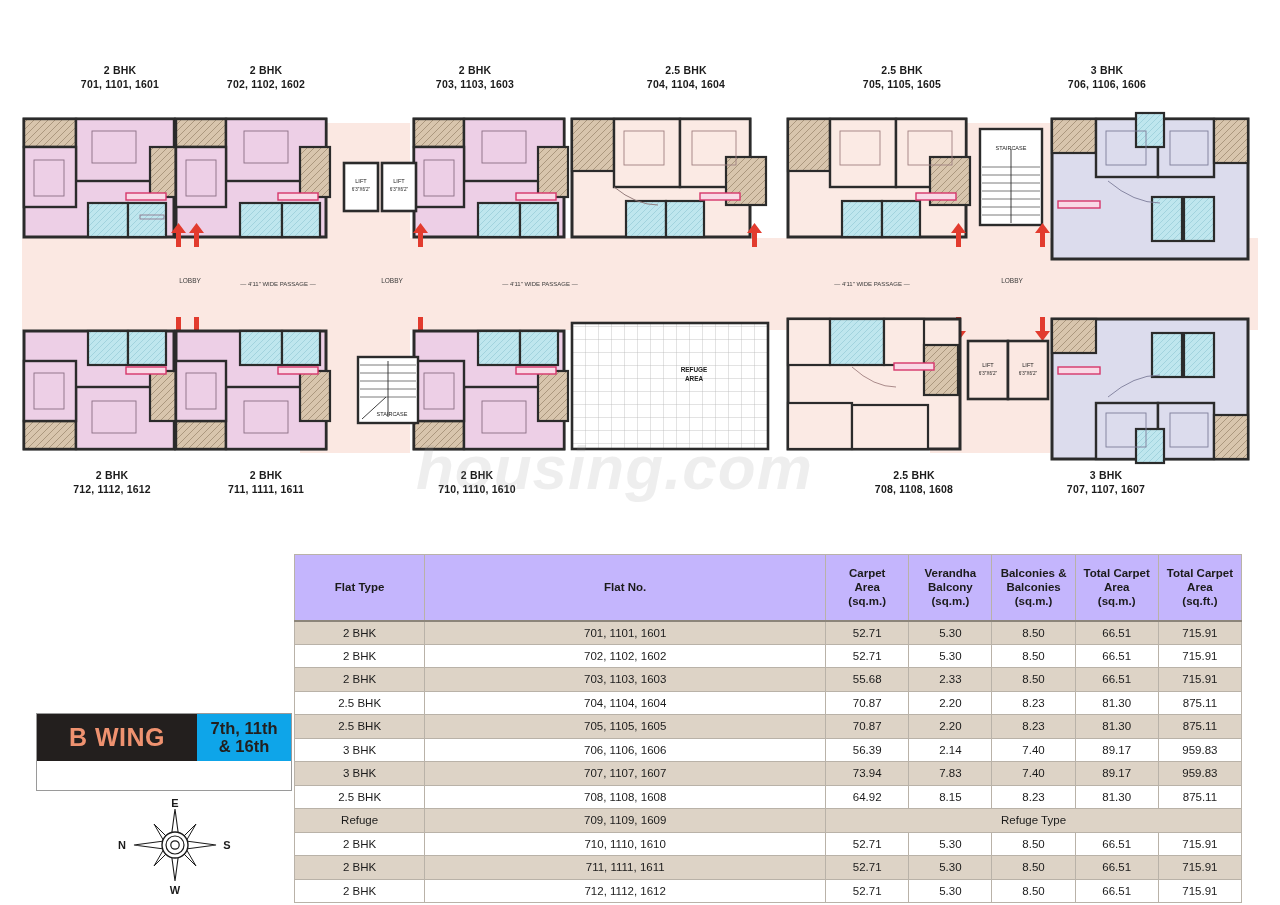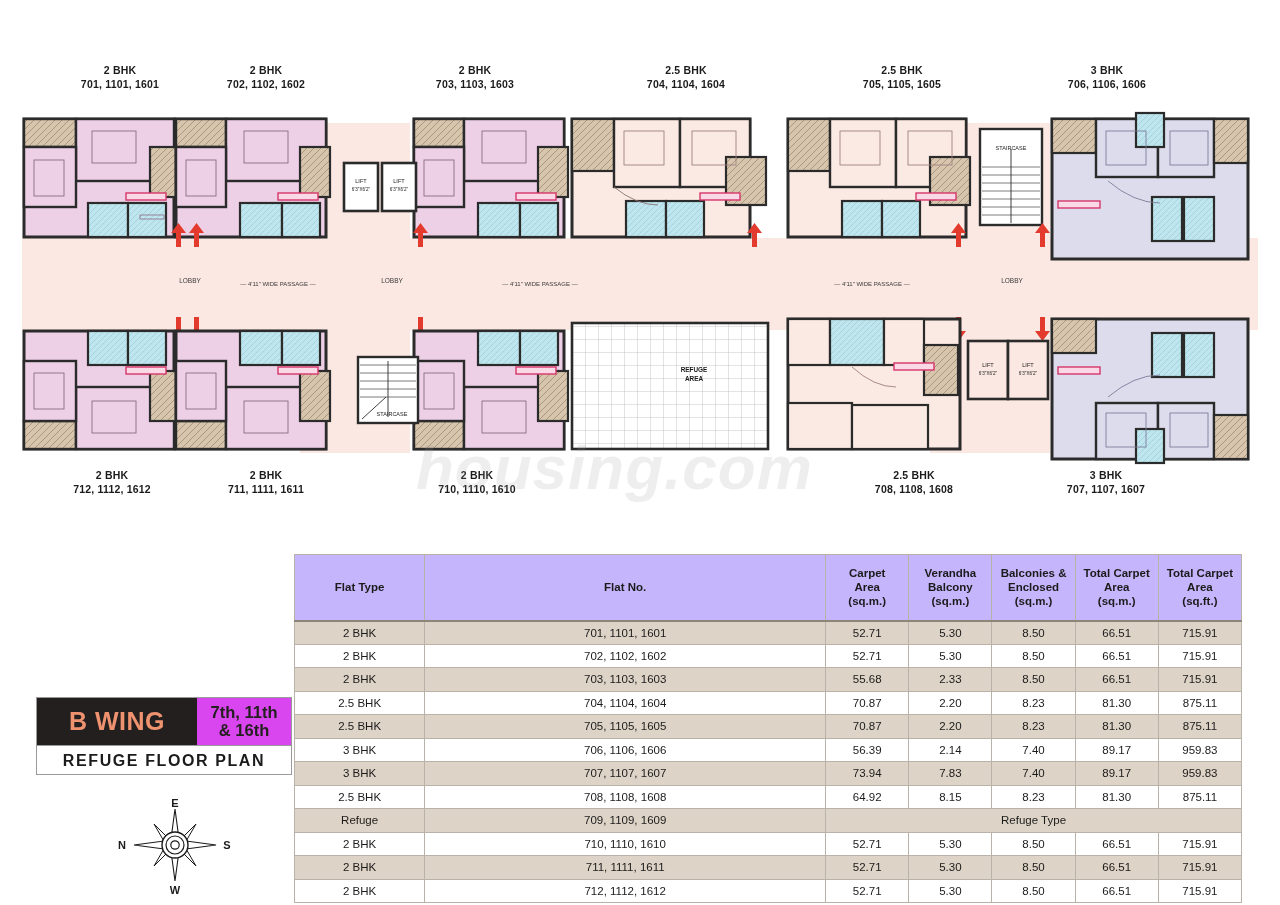"Enclosed" div { text: Enclosed -> Balconies }
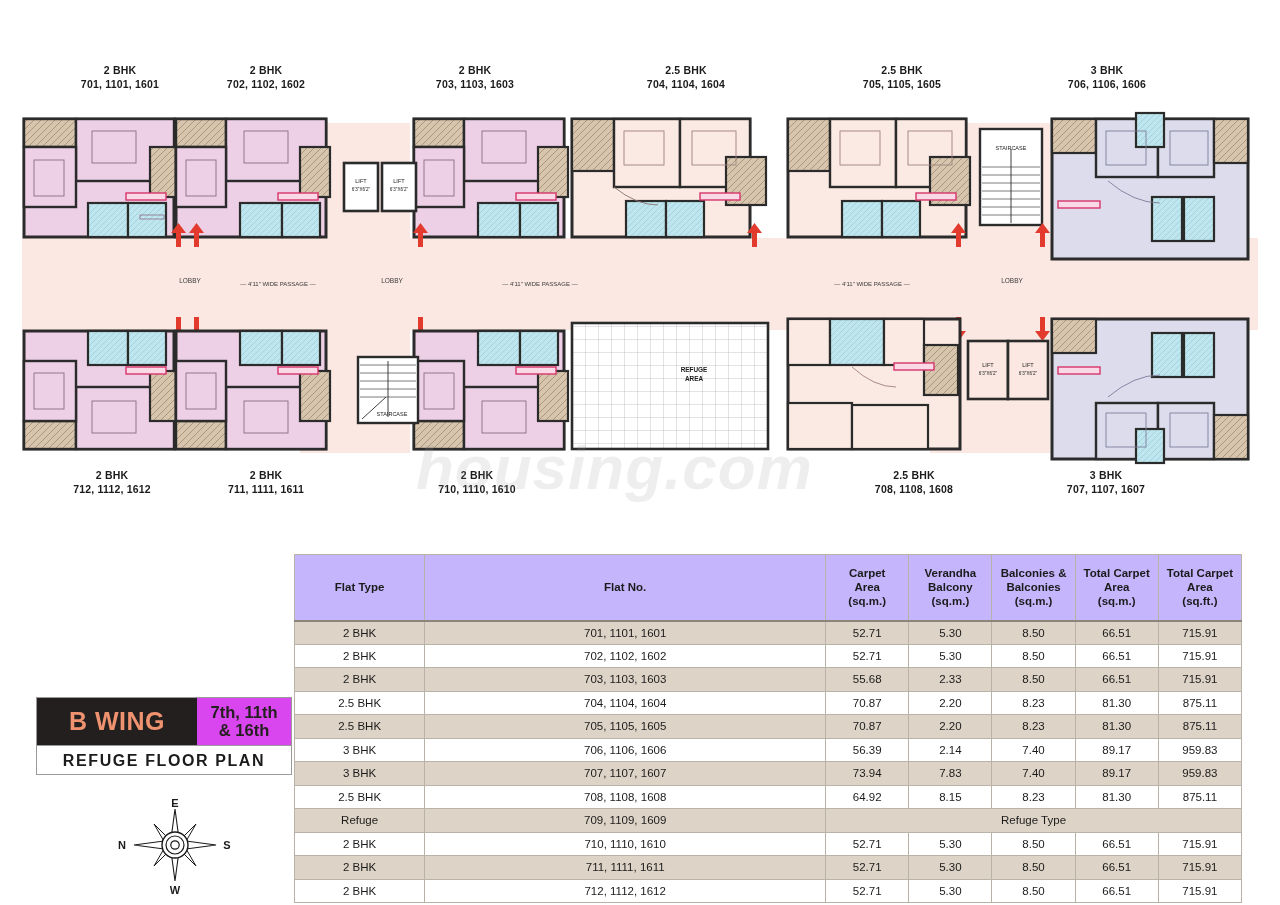"B WING" #titleblock { top: 697px -> 713px }
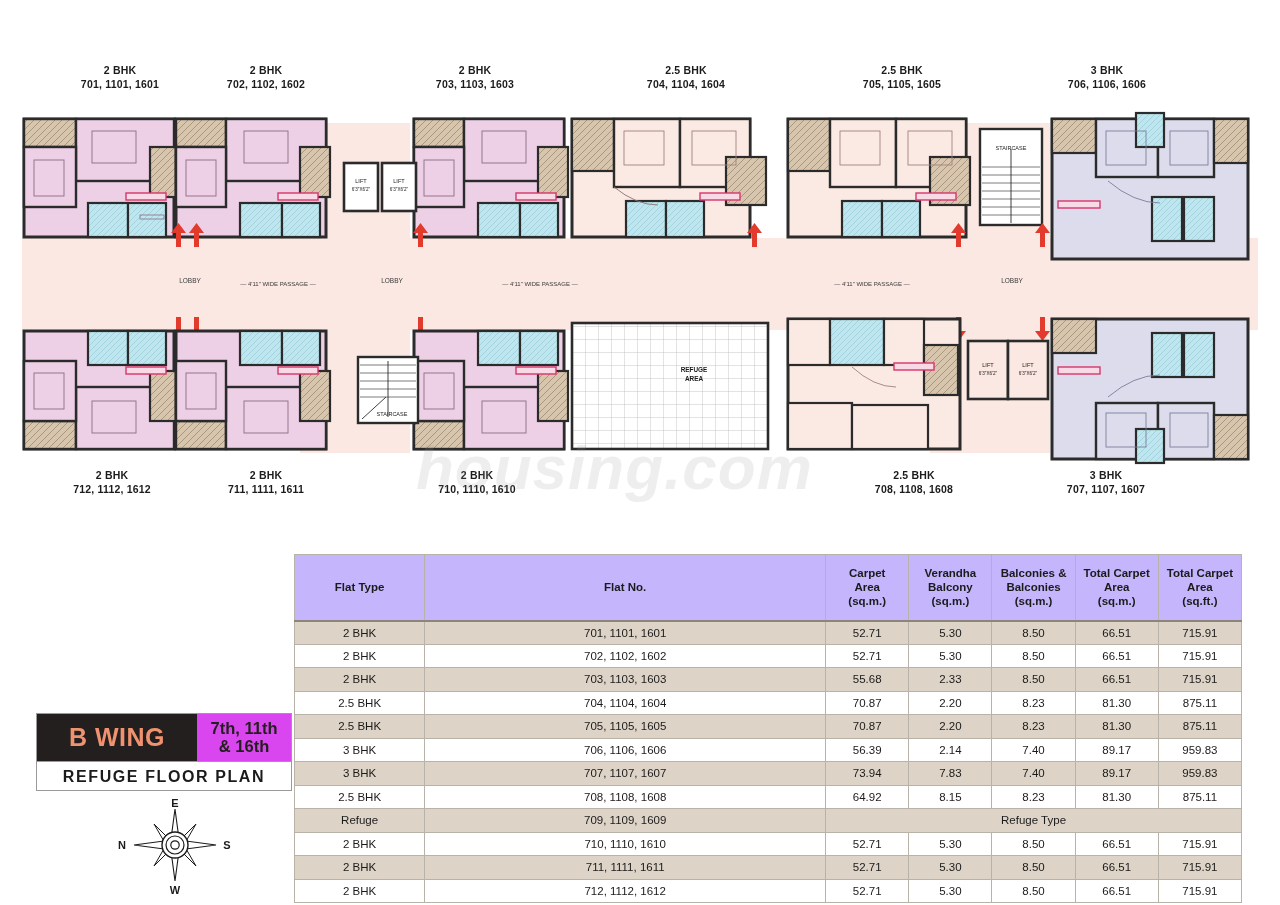"7th, 11th" #tb-floors { background: #d946ef -> #0ea5e9 }
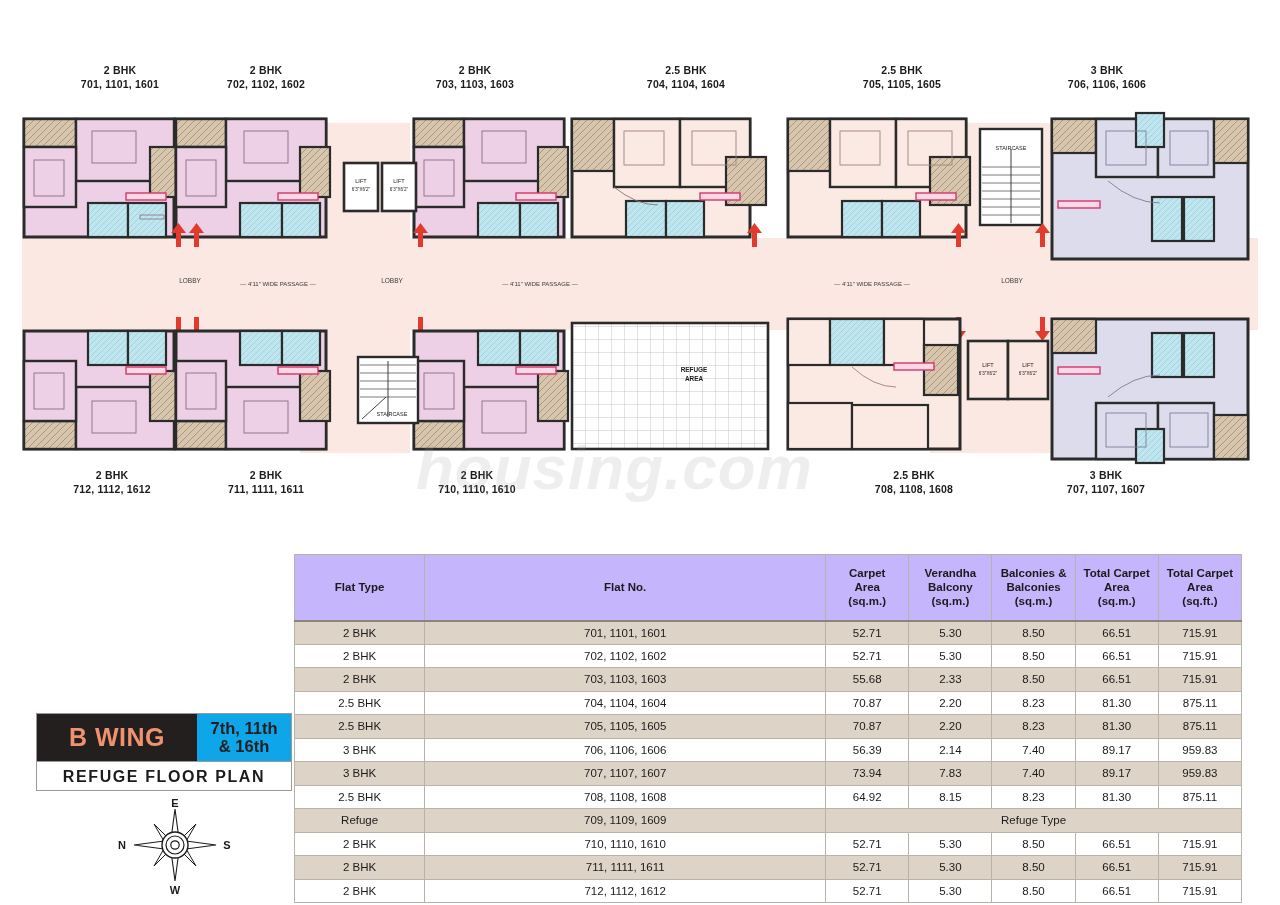"REFUGE FLOOR PLAN" div { html: <div>REFUGE FLOOR PLAN</div> -> none }
